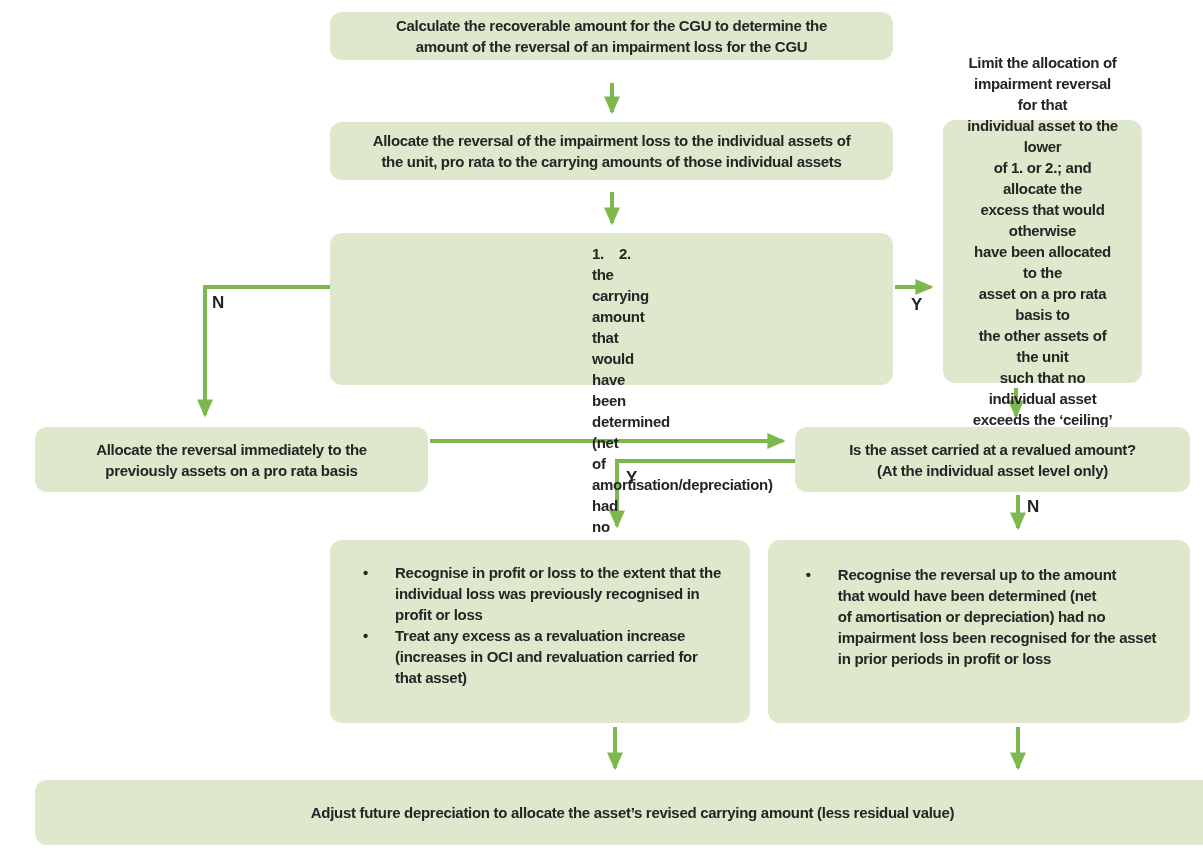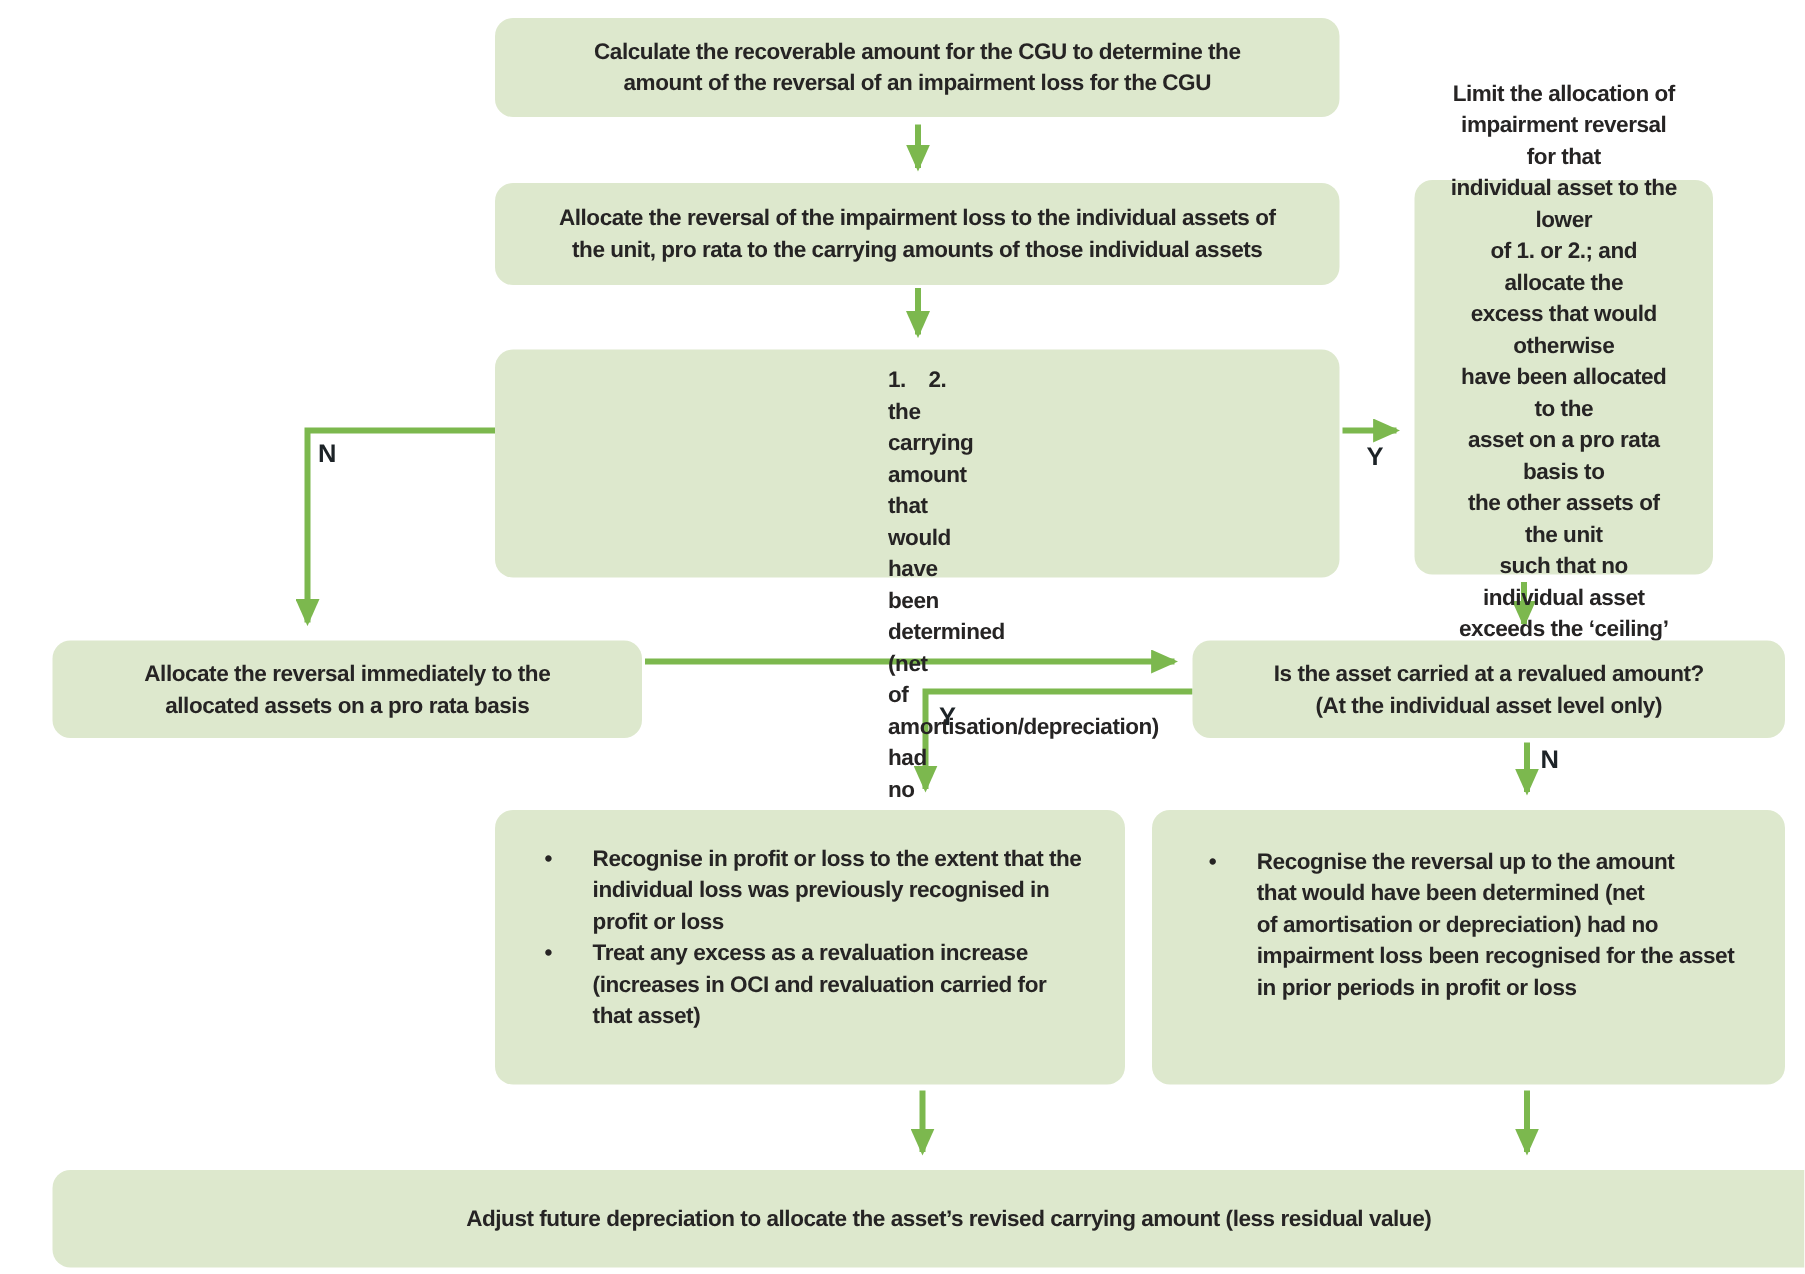"Calculate the recoverable amount for" div.node { height: 66px -> 48px }
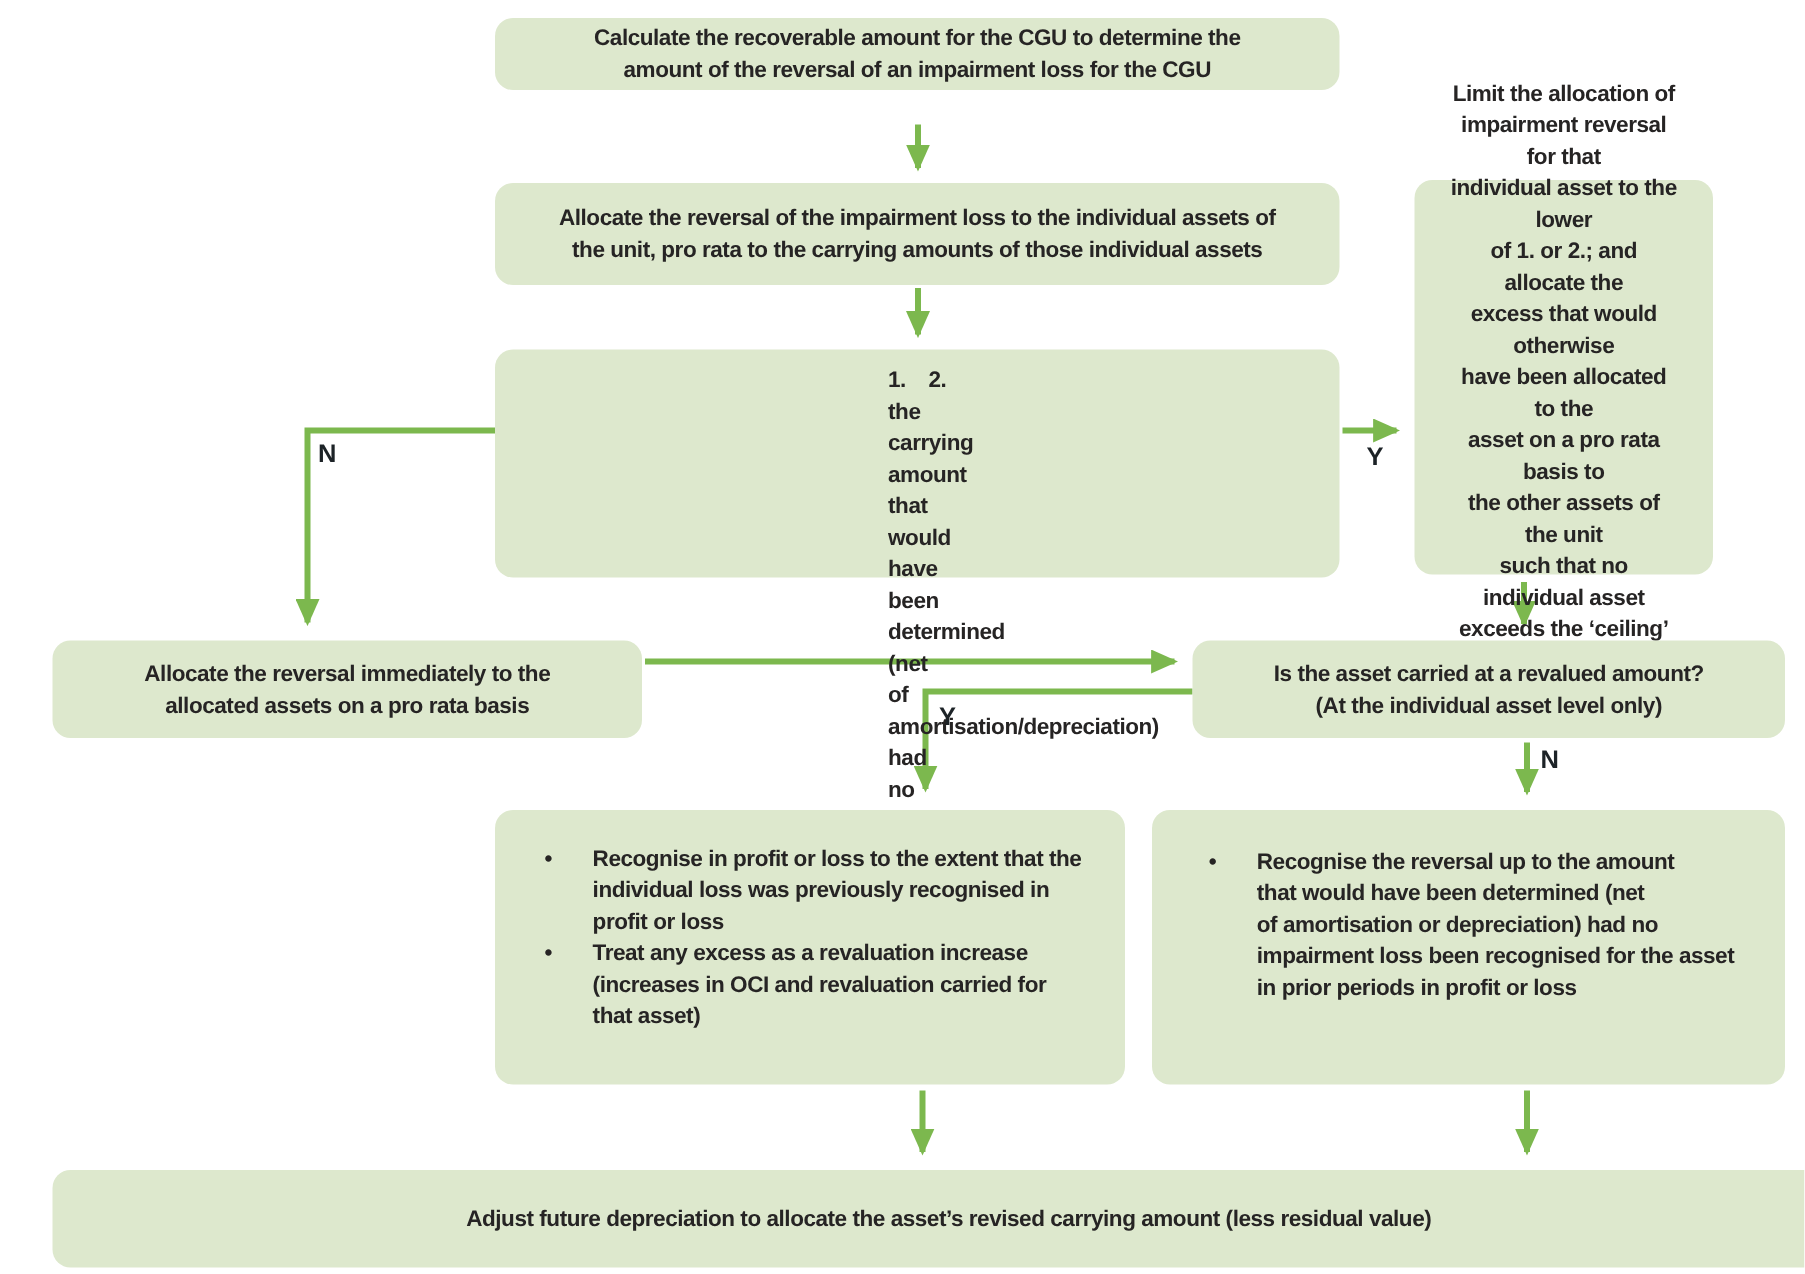"Allocate the reversal of the" div.node { height: 68px -> 58px }
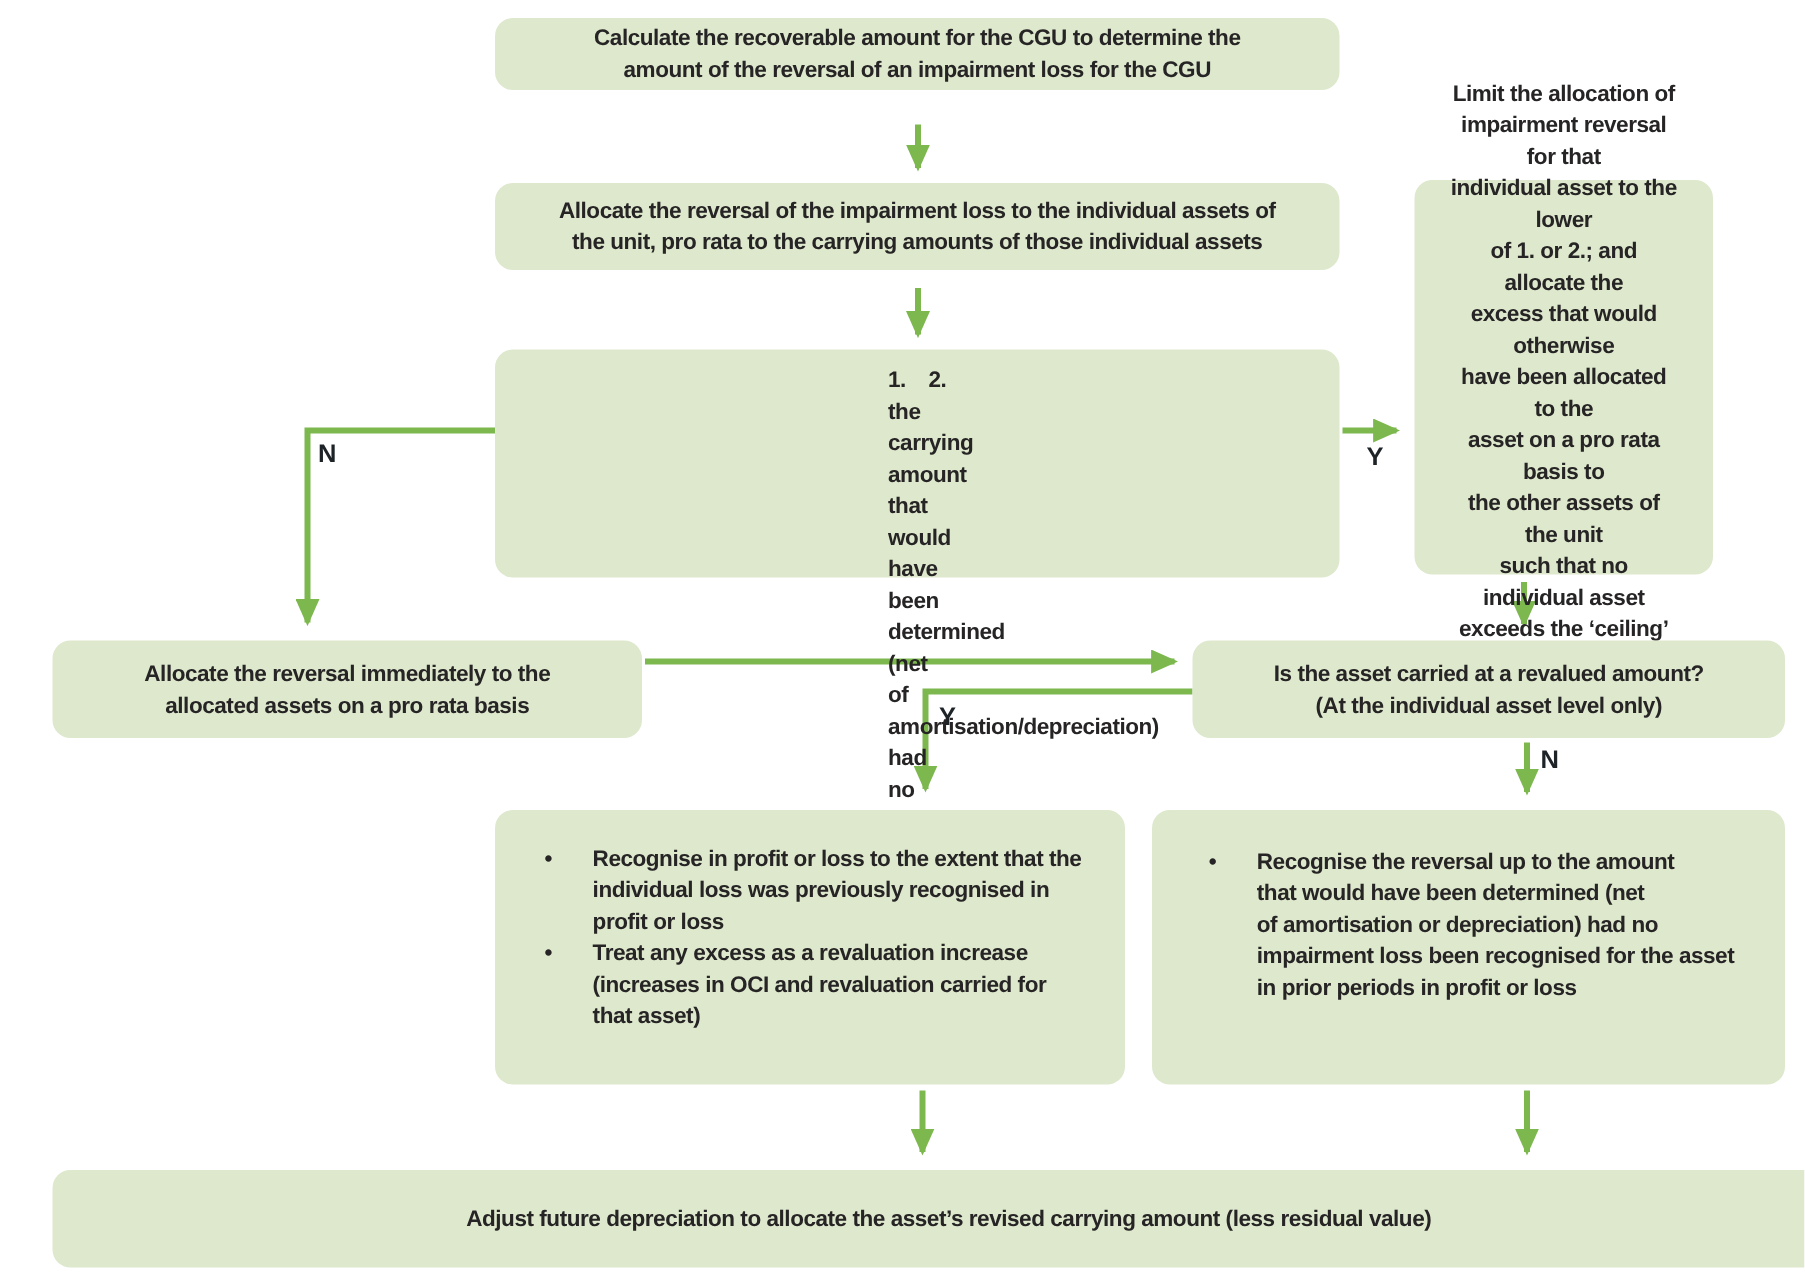"Allocate the reversal immediately to" div.box-text { text: allocated -> previously }
